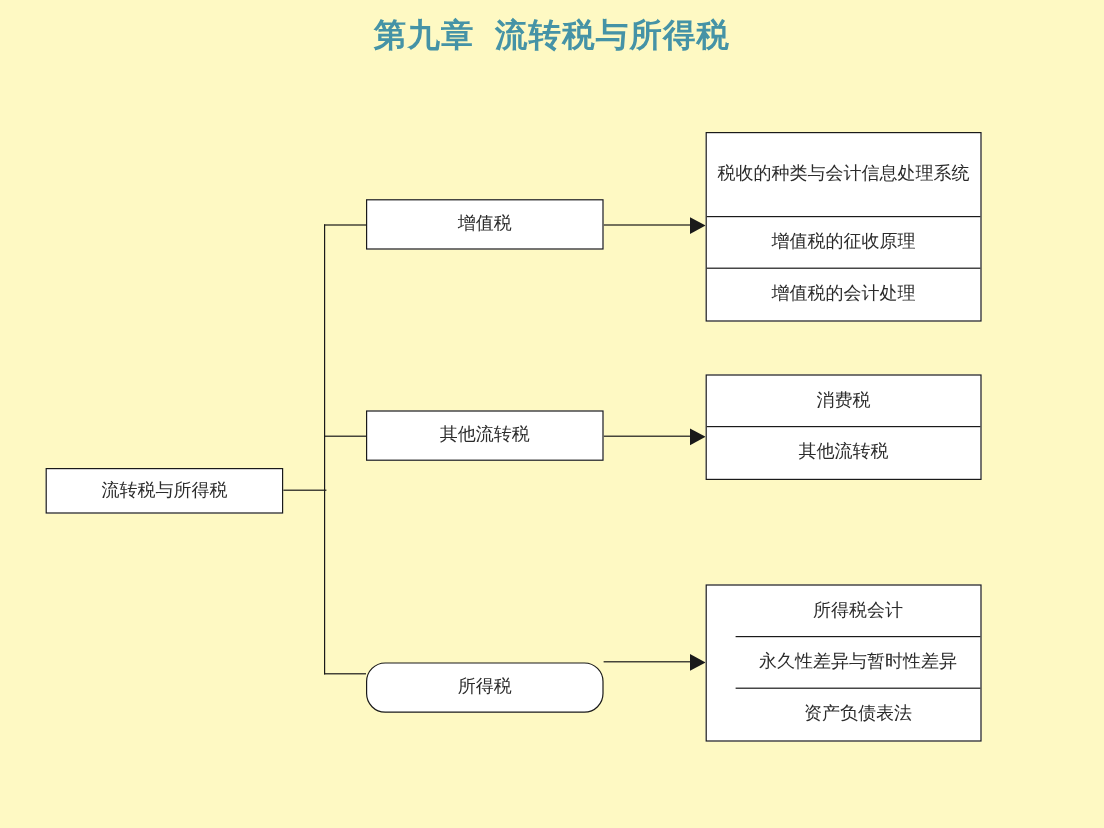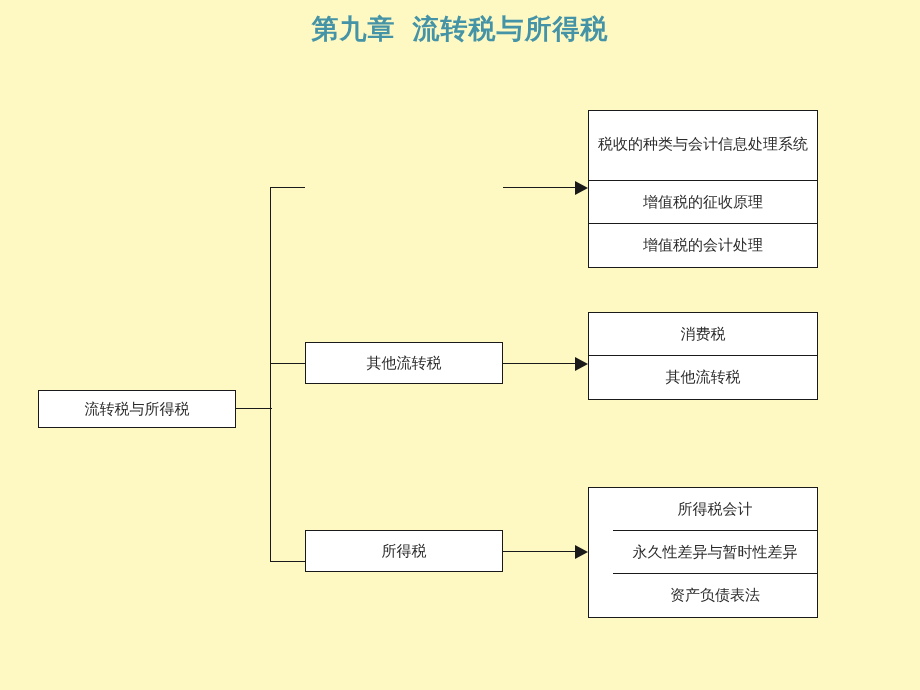"税收的种类与会计信息处理系统" .group-row.tall { font-family: Liberation Mono, monospace -> none }
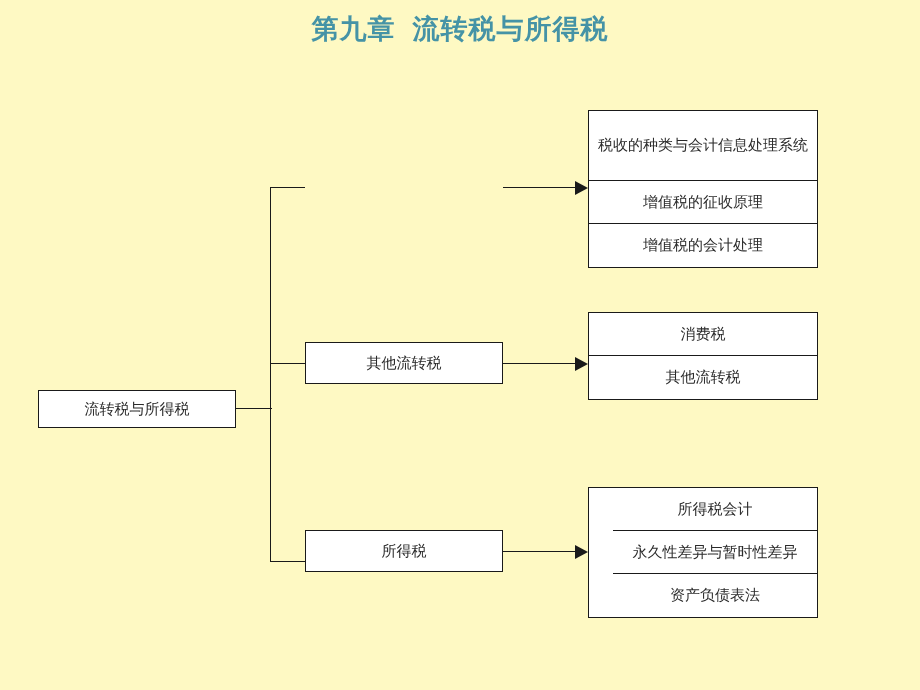"增值税" div.node { html: none -> <div>增值税</div> }
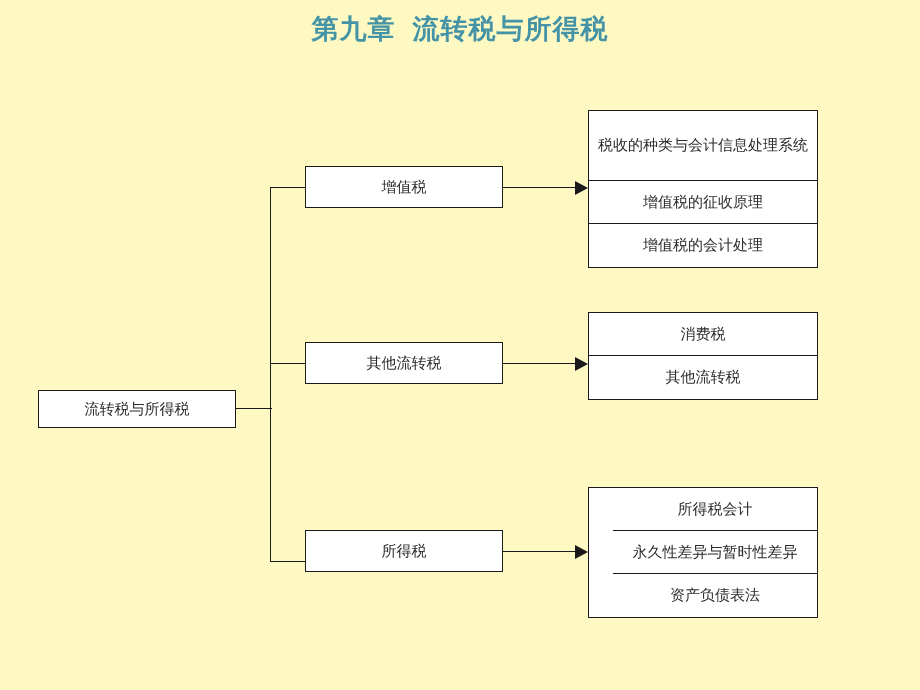"所得税" .mid-3 { border-radius: none -> 16px; top: 530px -> 552px }
